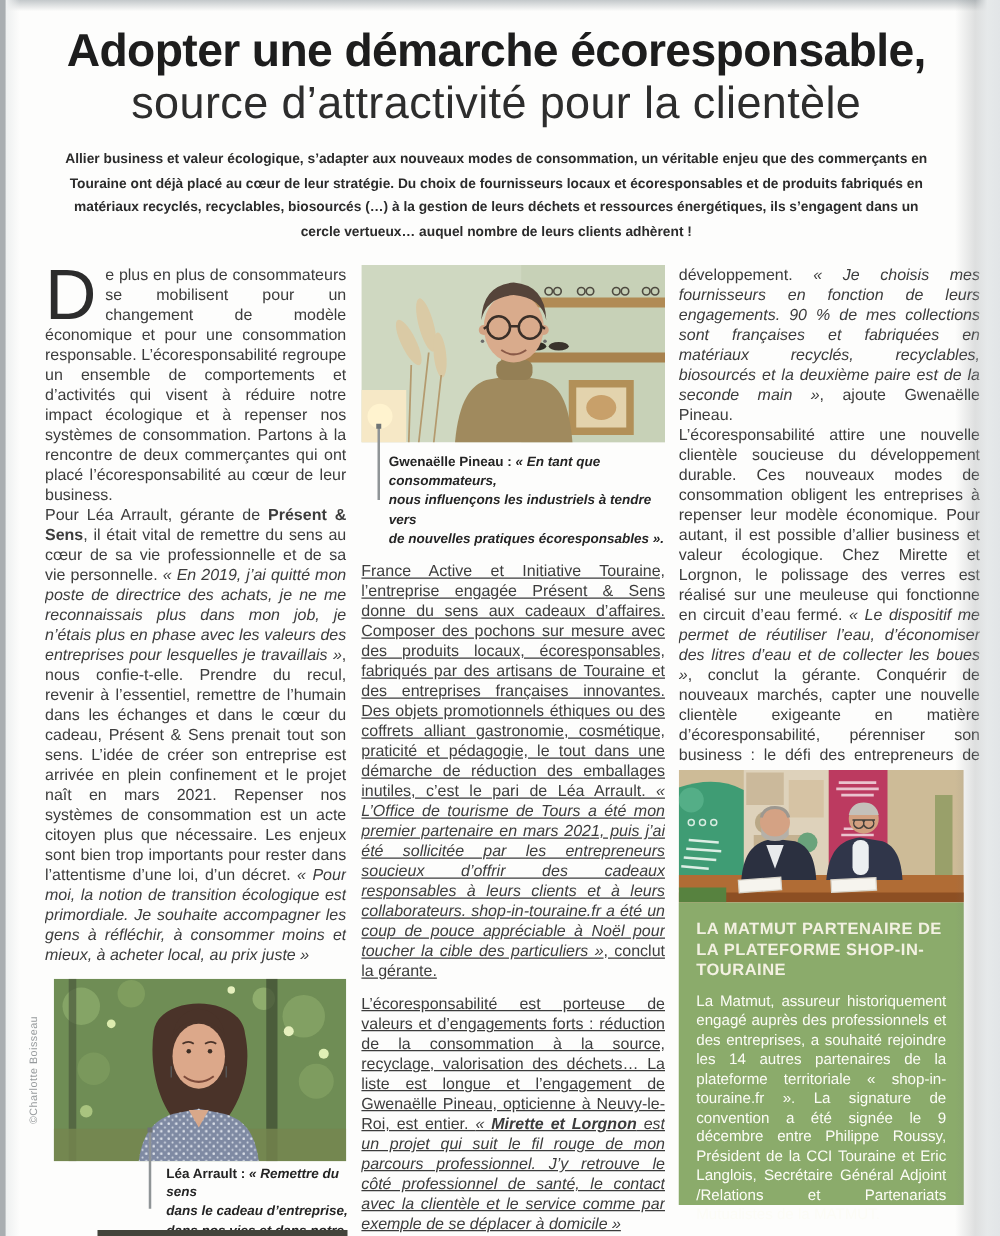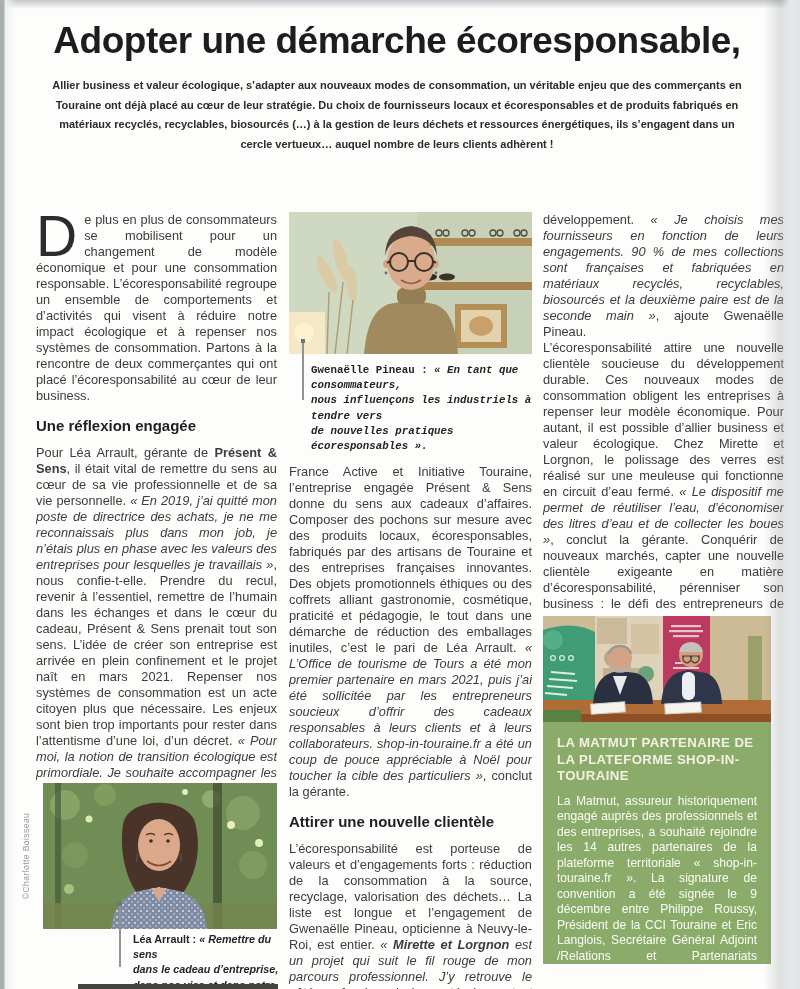"source d’attractivité pour la clientèle" span.t2 { html: none -> <span>source d’attractivité pour la clientèle</span> }
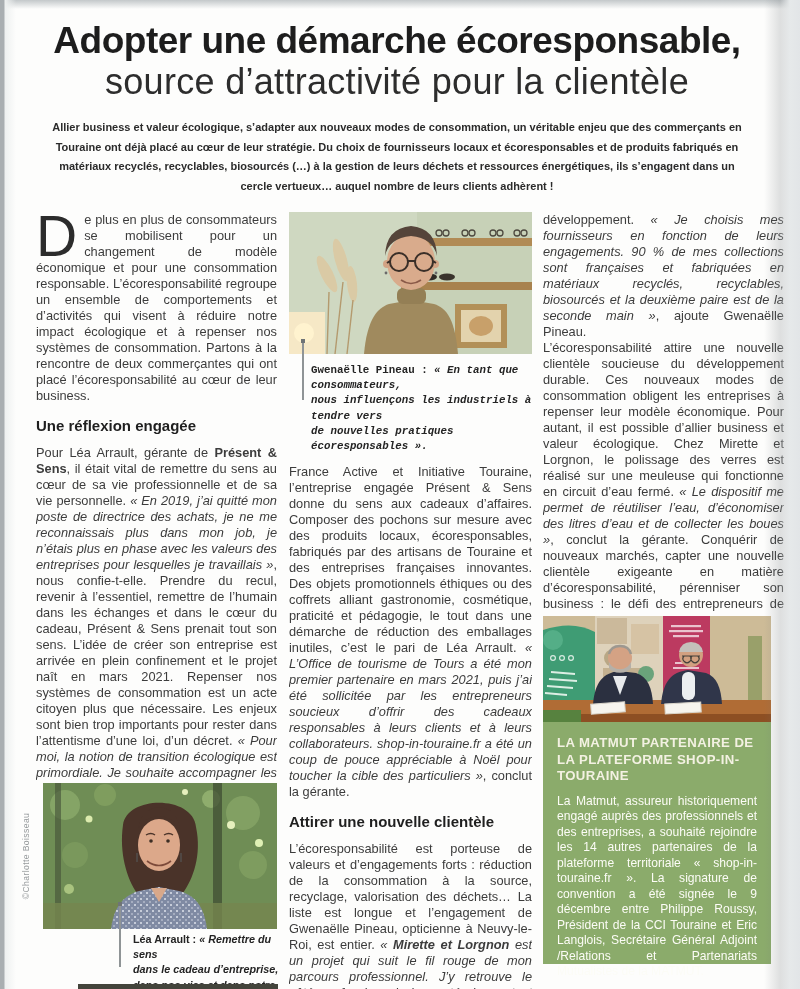"Gwenaëlle Pineau : « En" .photo2wrap { font-family: Liberation Mono, monospace -> none }
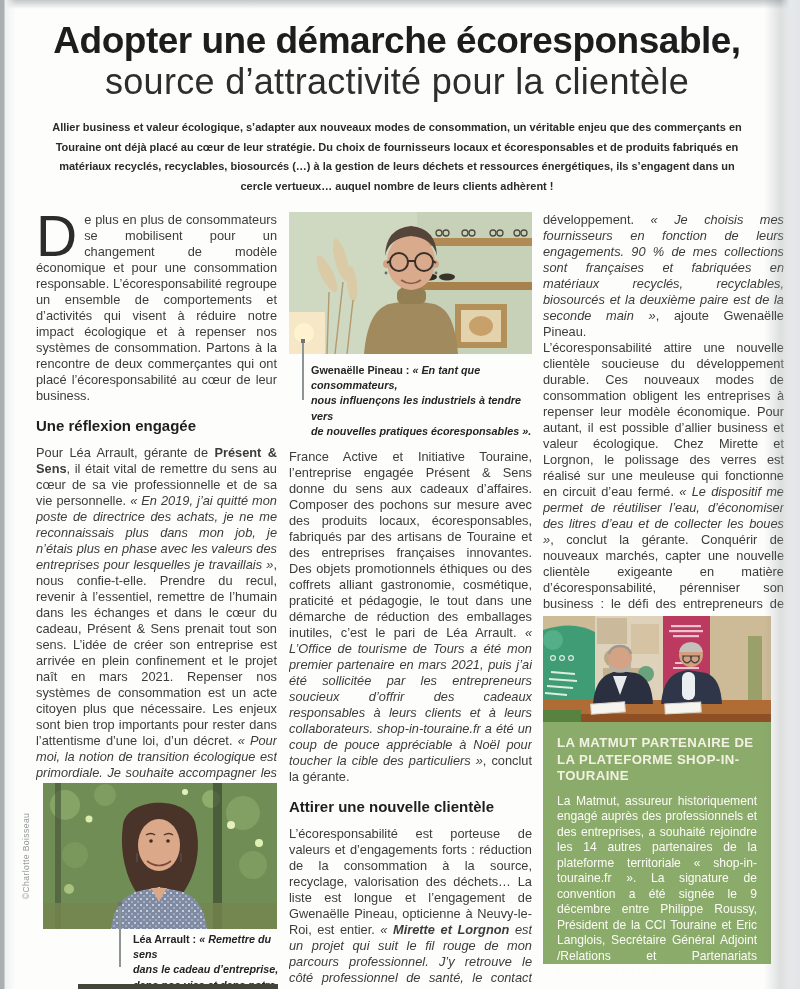"Une réflexion engagée" h2 { html: <h2>Une réflexion engagée</h2> -> none }
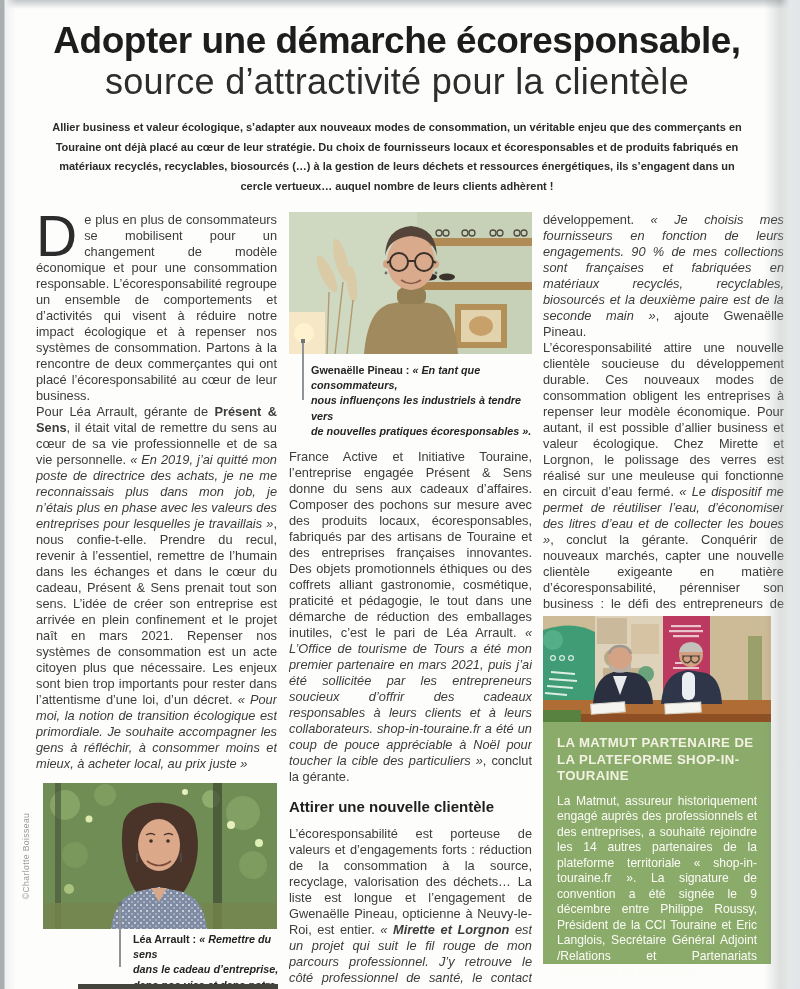"France Active et Initiative Touraine," .col2 .body { text-decoration: none -> underline }
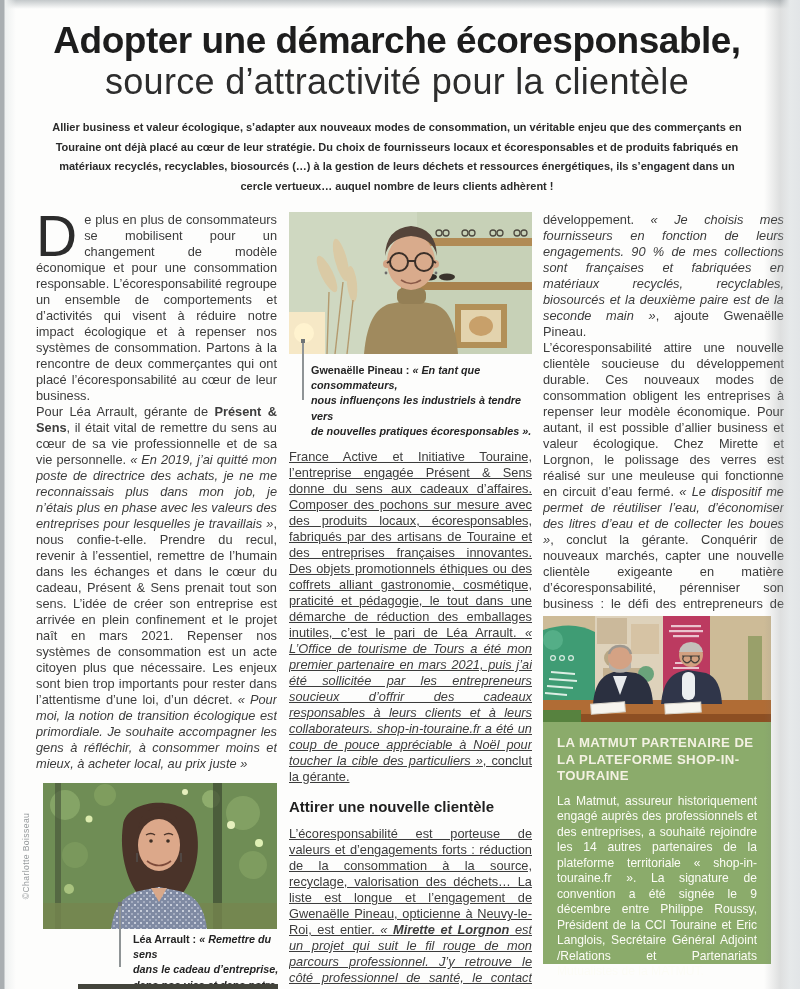"Attirer une nouvelle clientèle" h2 { html: <h2>Attirer une nouvelle clientèle</h2> -> none }
